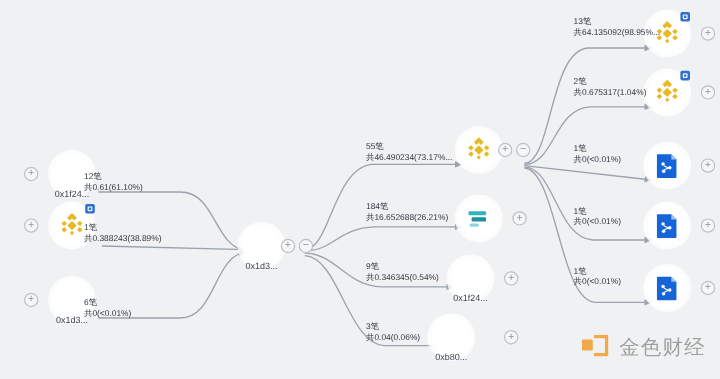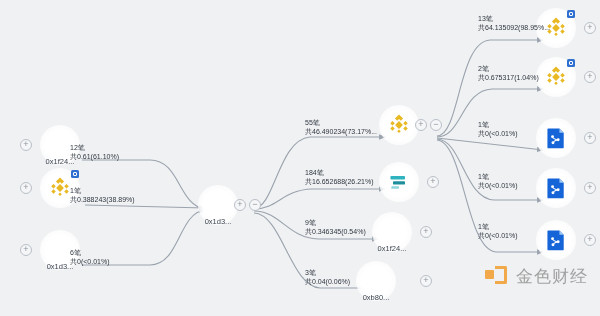"金色财经" .watermark { bottom: 28px -> 15px }
